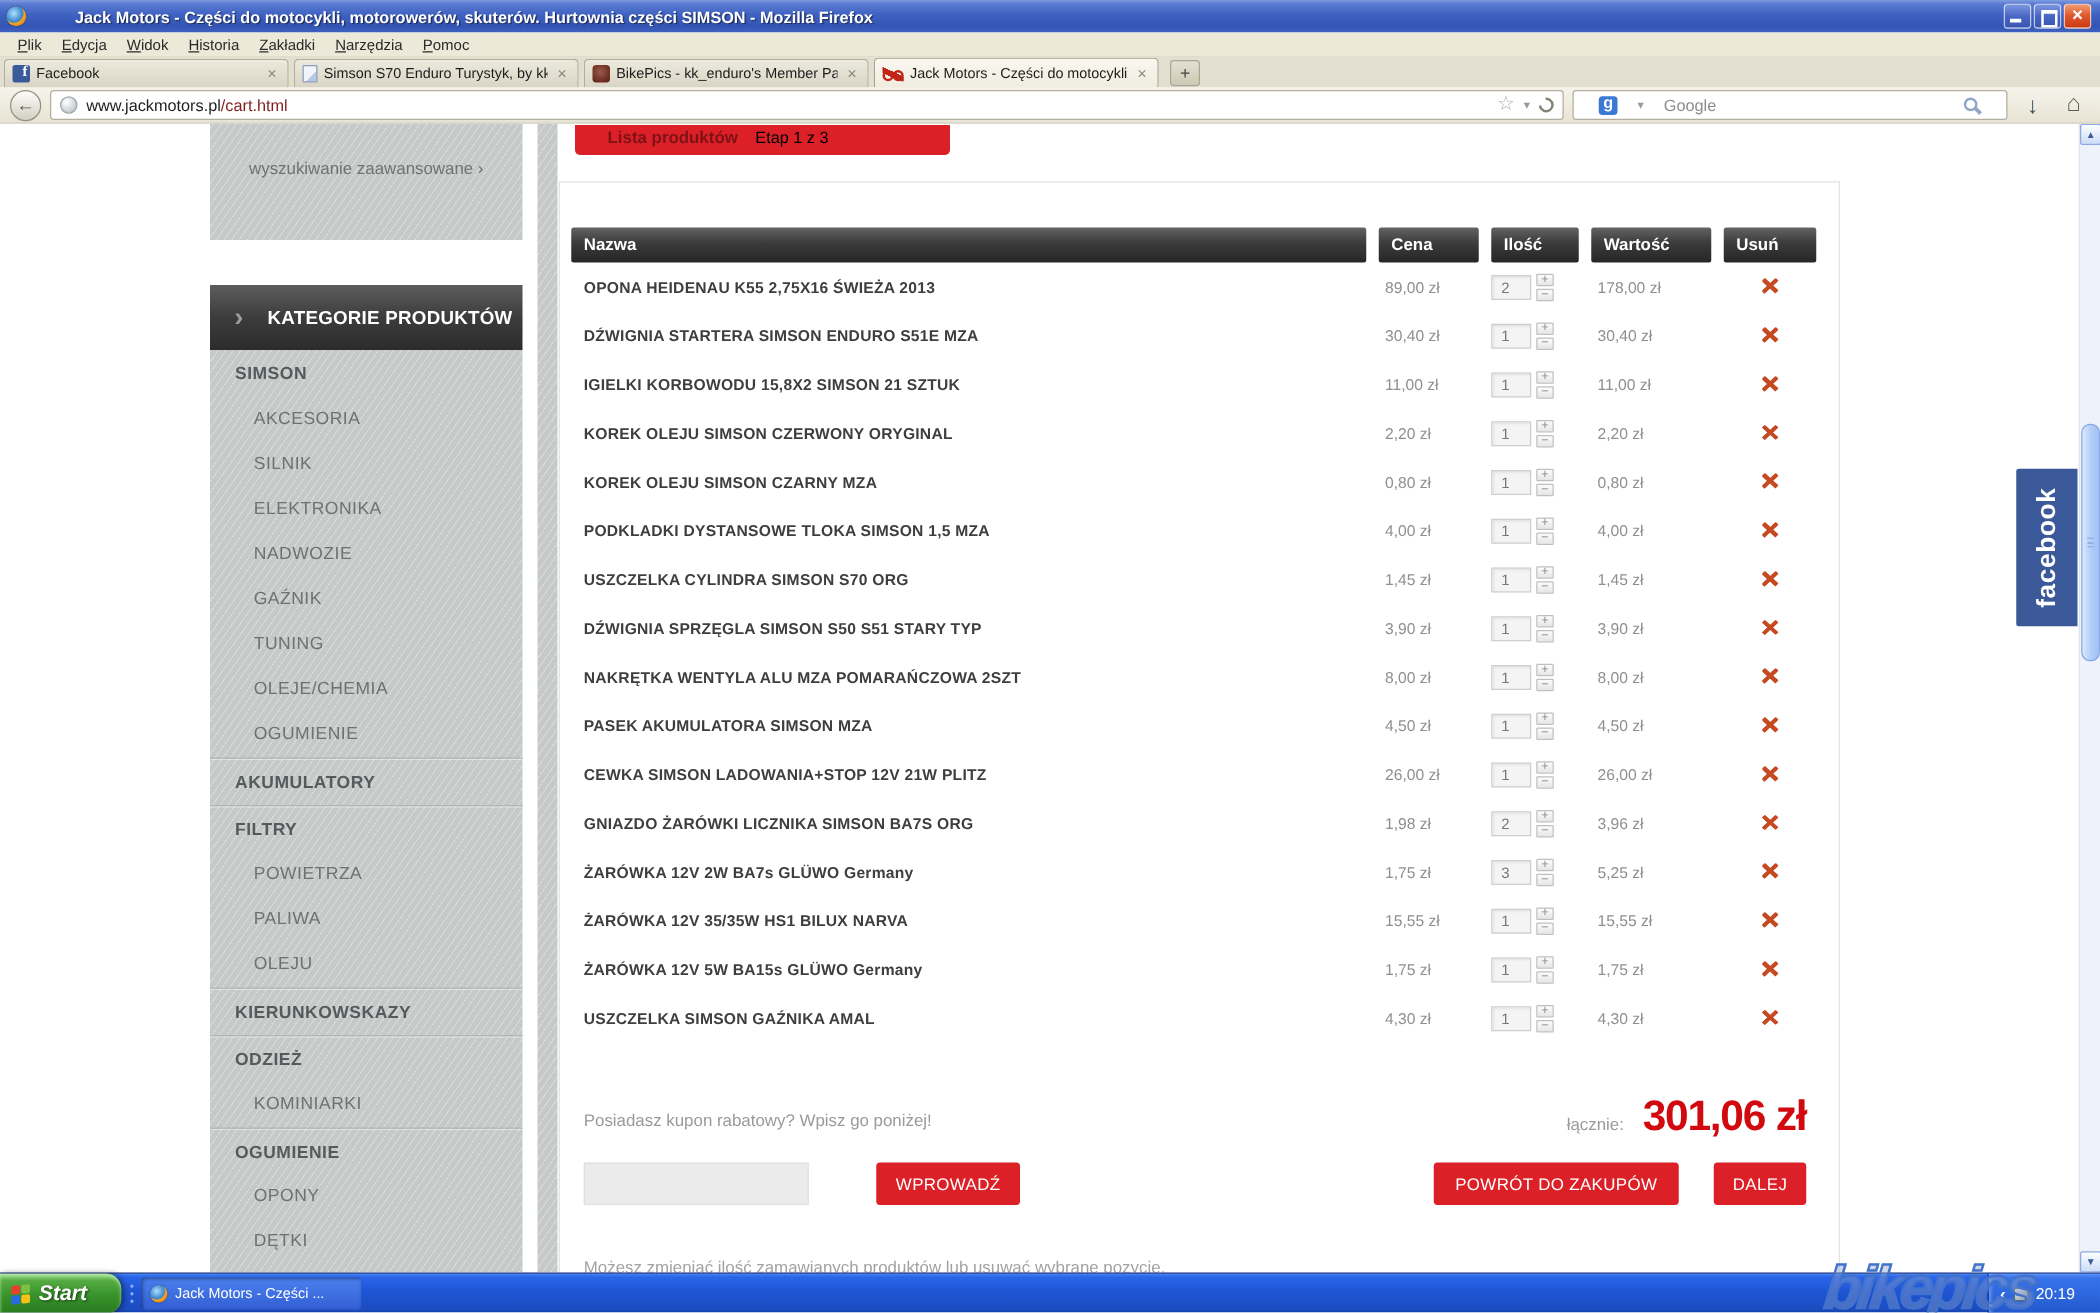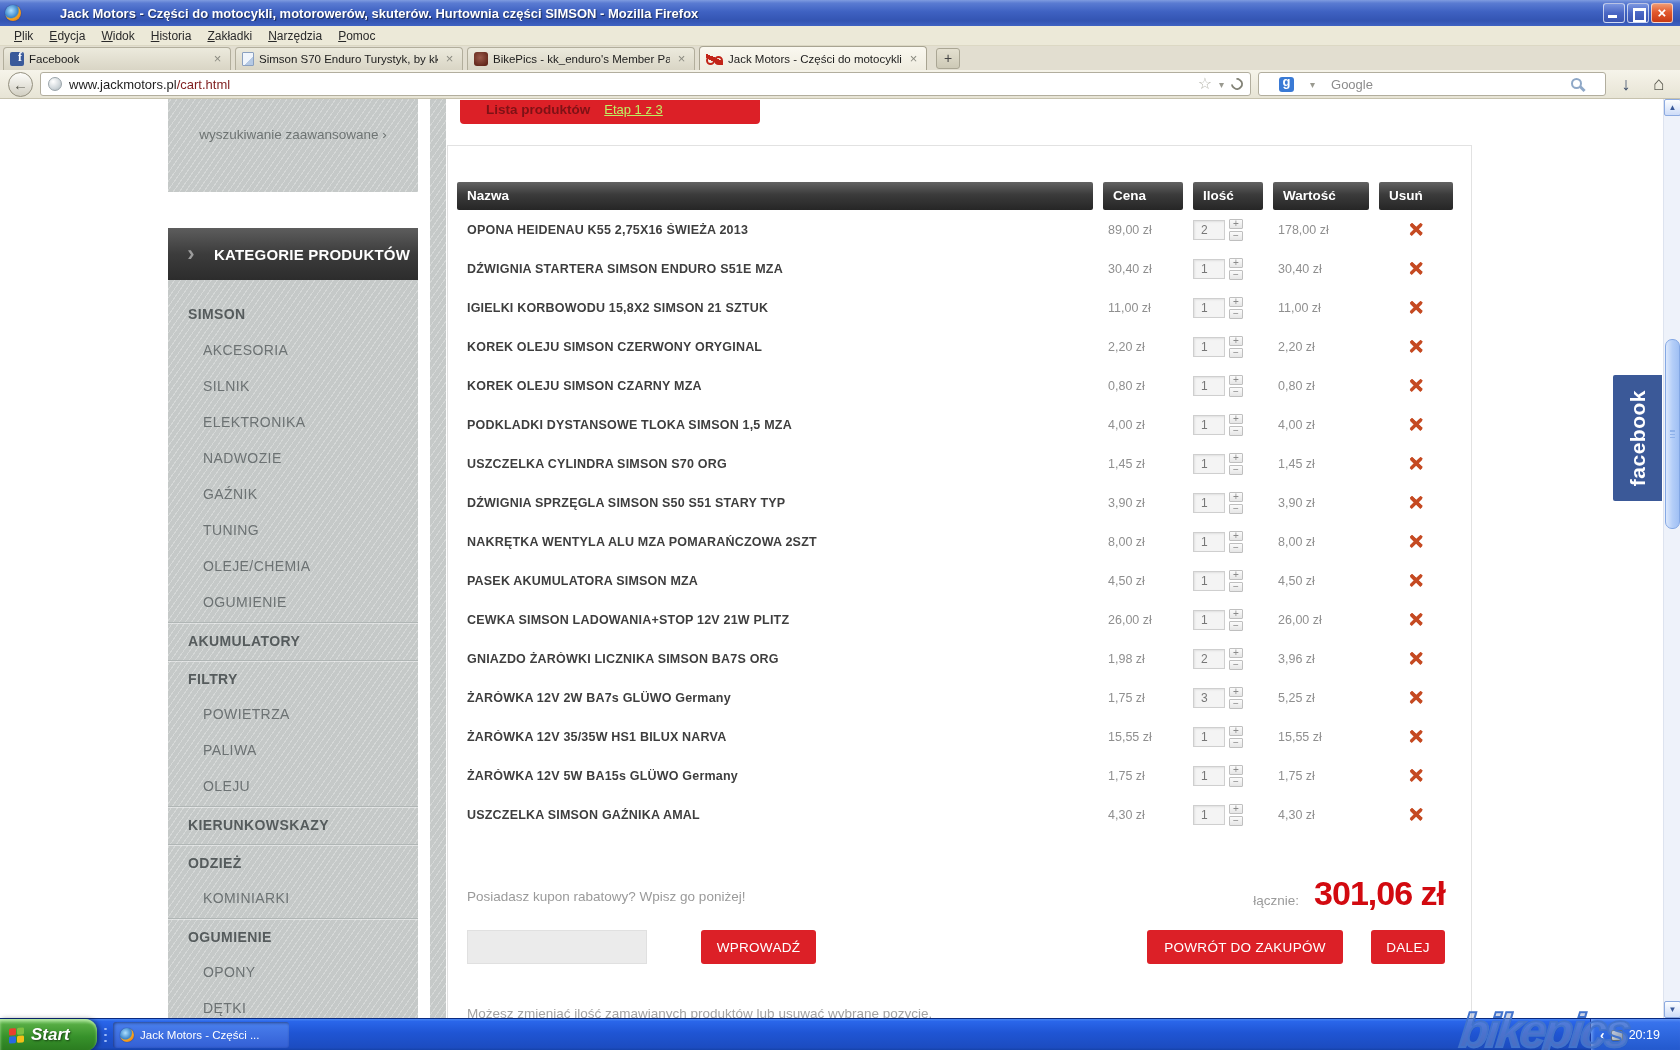"Etap 1 z 3" .stage-step { color: #bef264 -> #000000; text-decoration: underline -> none }
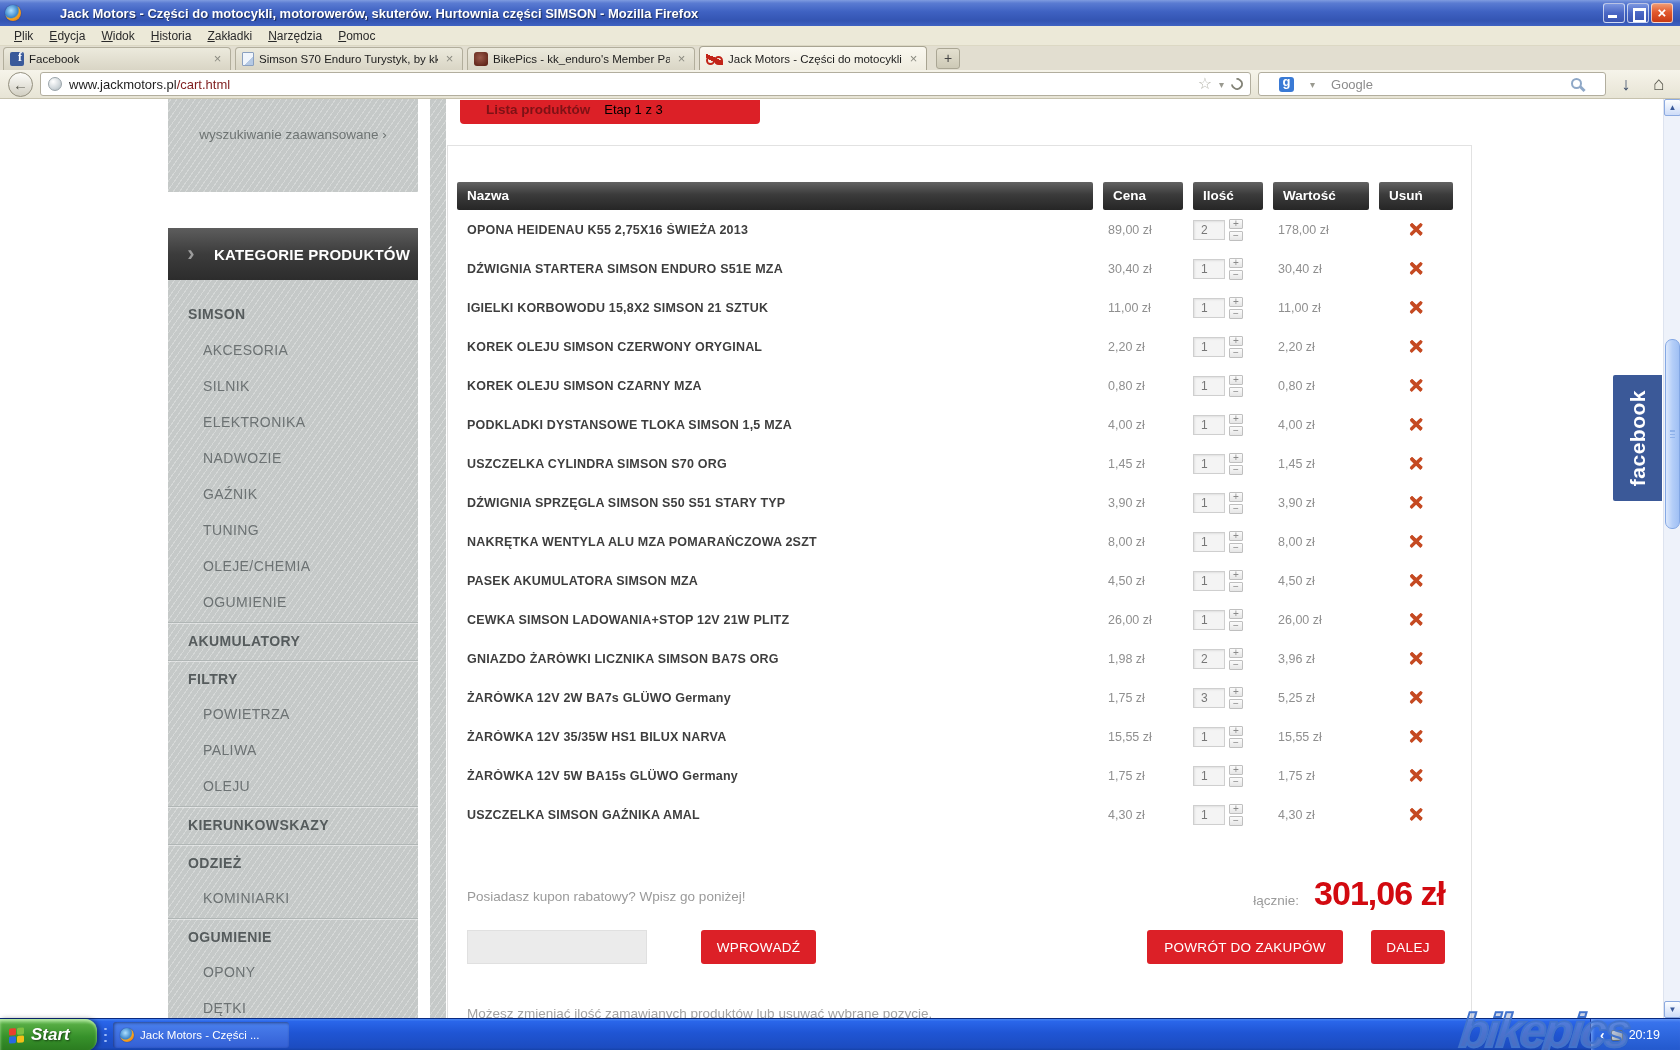"SIMSON" .cat-list { padding-top: 16px -> none }
